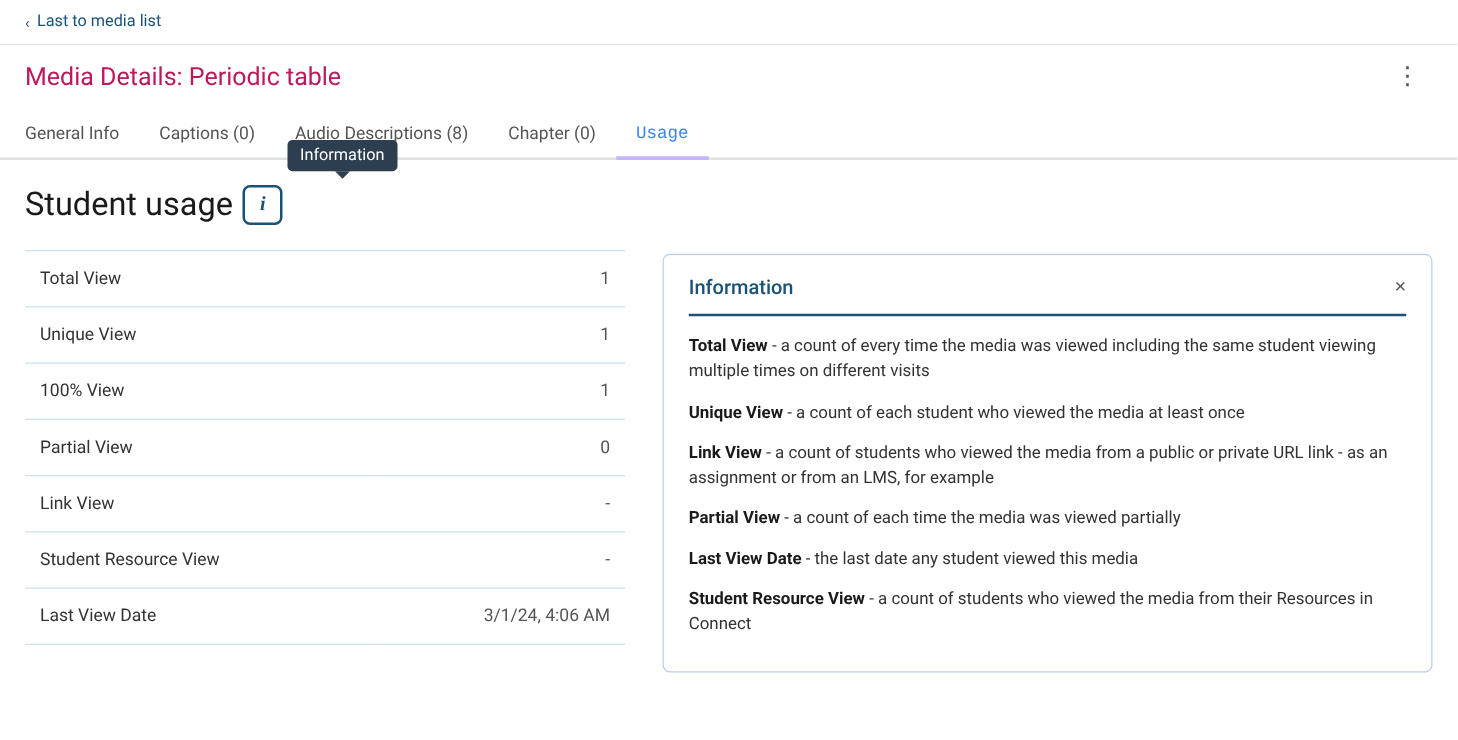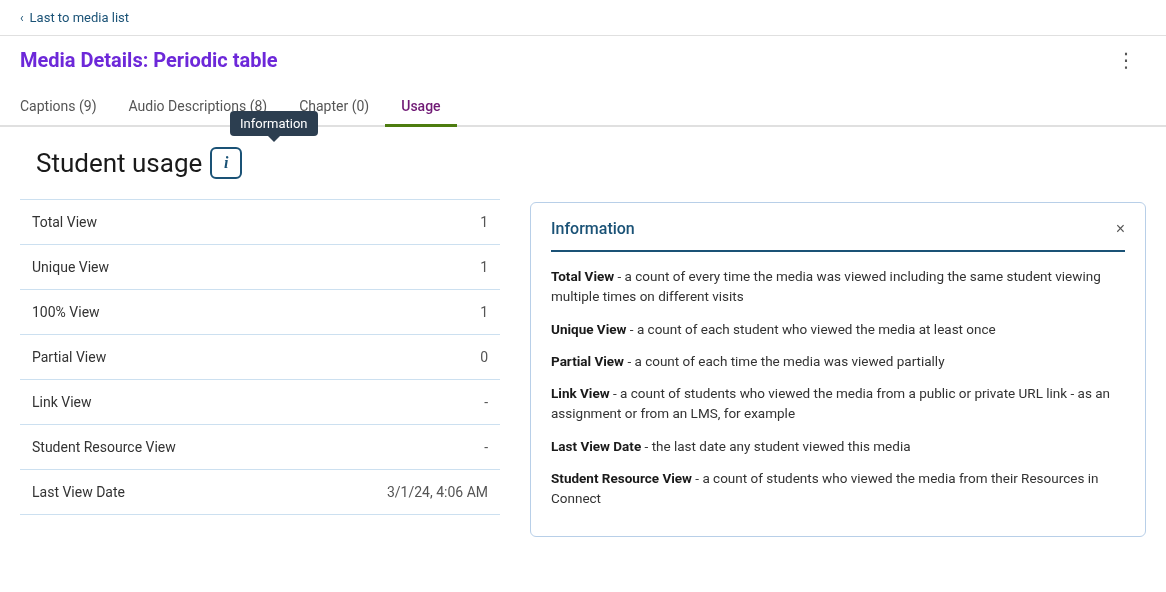"Media Details: Periodic table" .page-title { color: #6d28d9 -> #be185d; font-weight: 700 -> 400 }
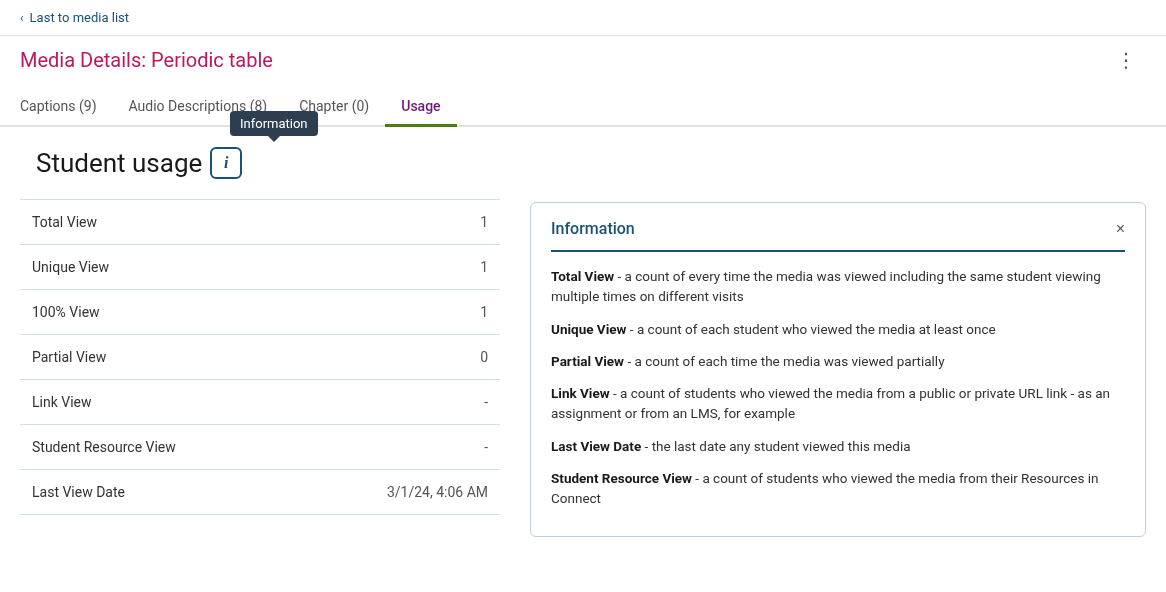"General Info" div.tab { html: none -> <div>General Info</div> }
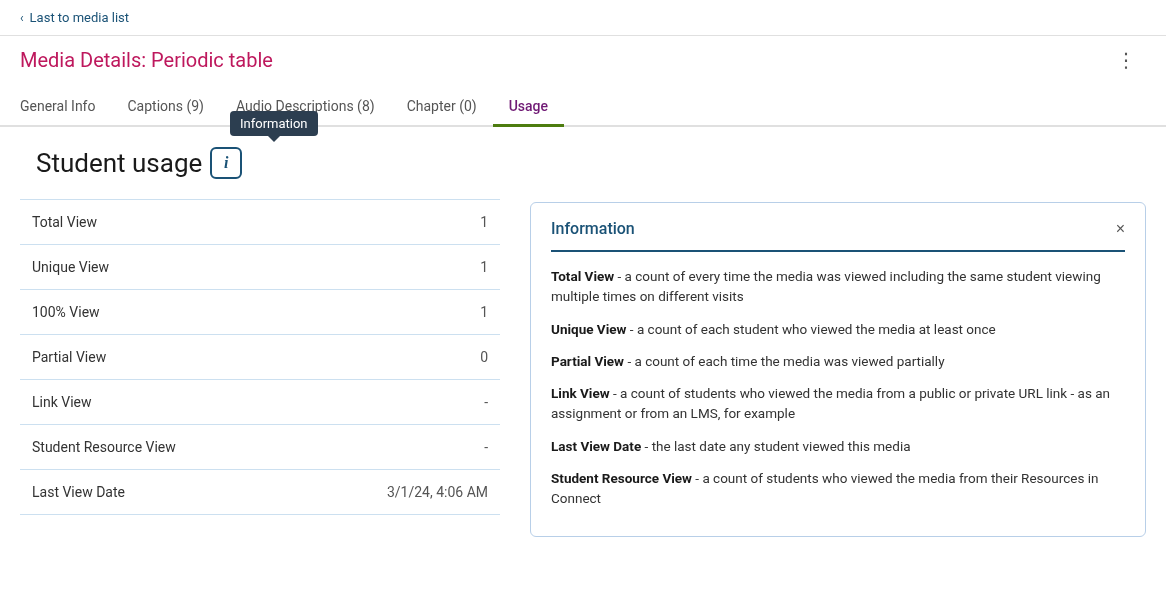"Captions (9)" div.tab { text: 9 -> 0 }
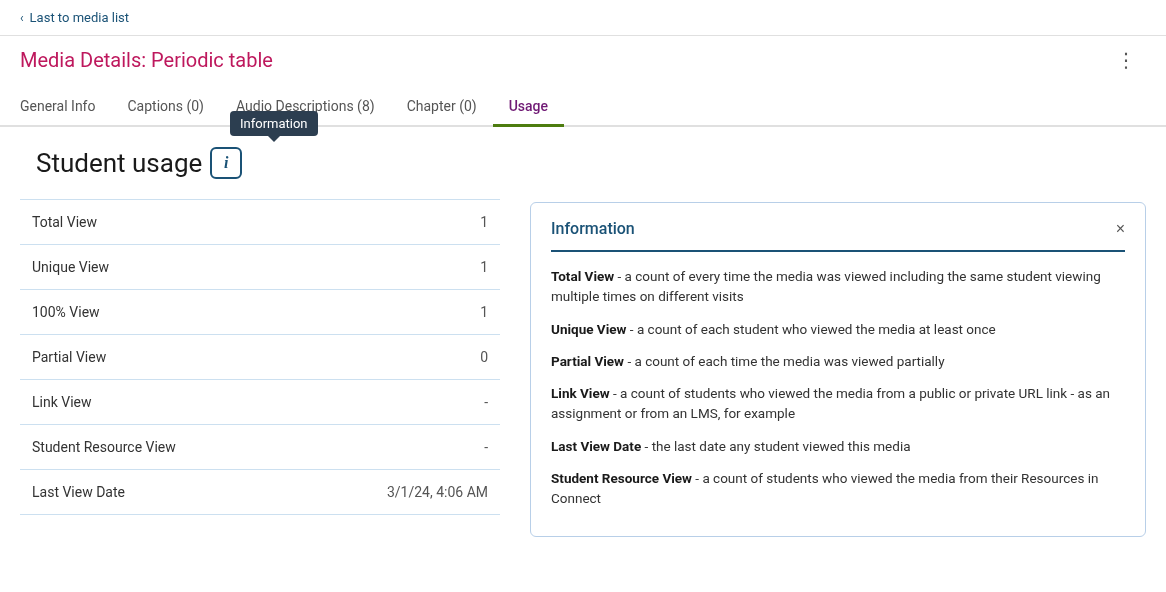"Usage" .tab.active { border-bottom: 3px solid #4d7c0f -> 3px solid #c4b5fd; color: #701a75 -> #3b82f6; font-family: none -> Liberation Mono, monospace }
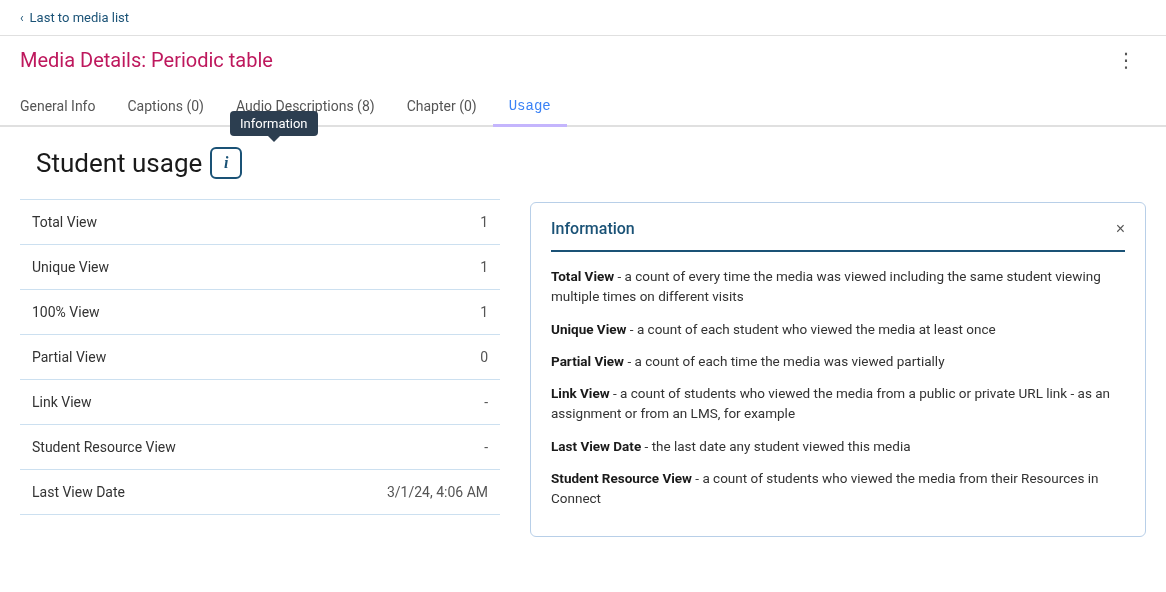"Student usage" .student-usage-title { margin-left: 16px -> none }
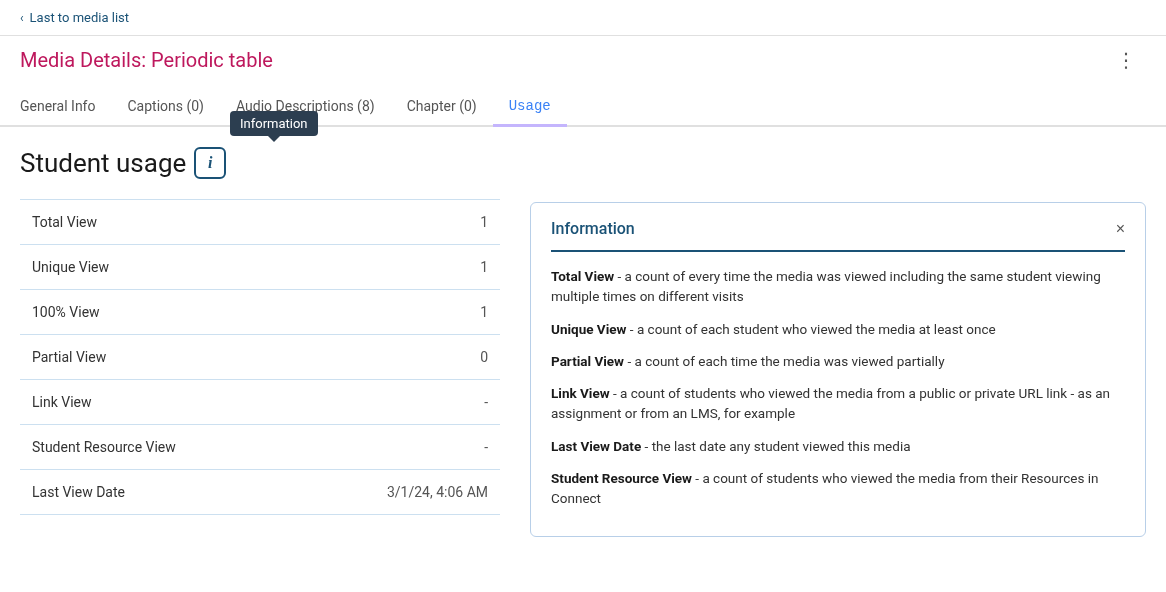"Partial View - a count" div.info-item { order: before "Link View - a count" -> after "Link View - a count" }
